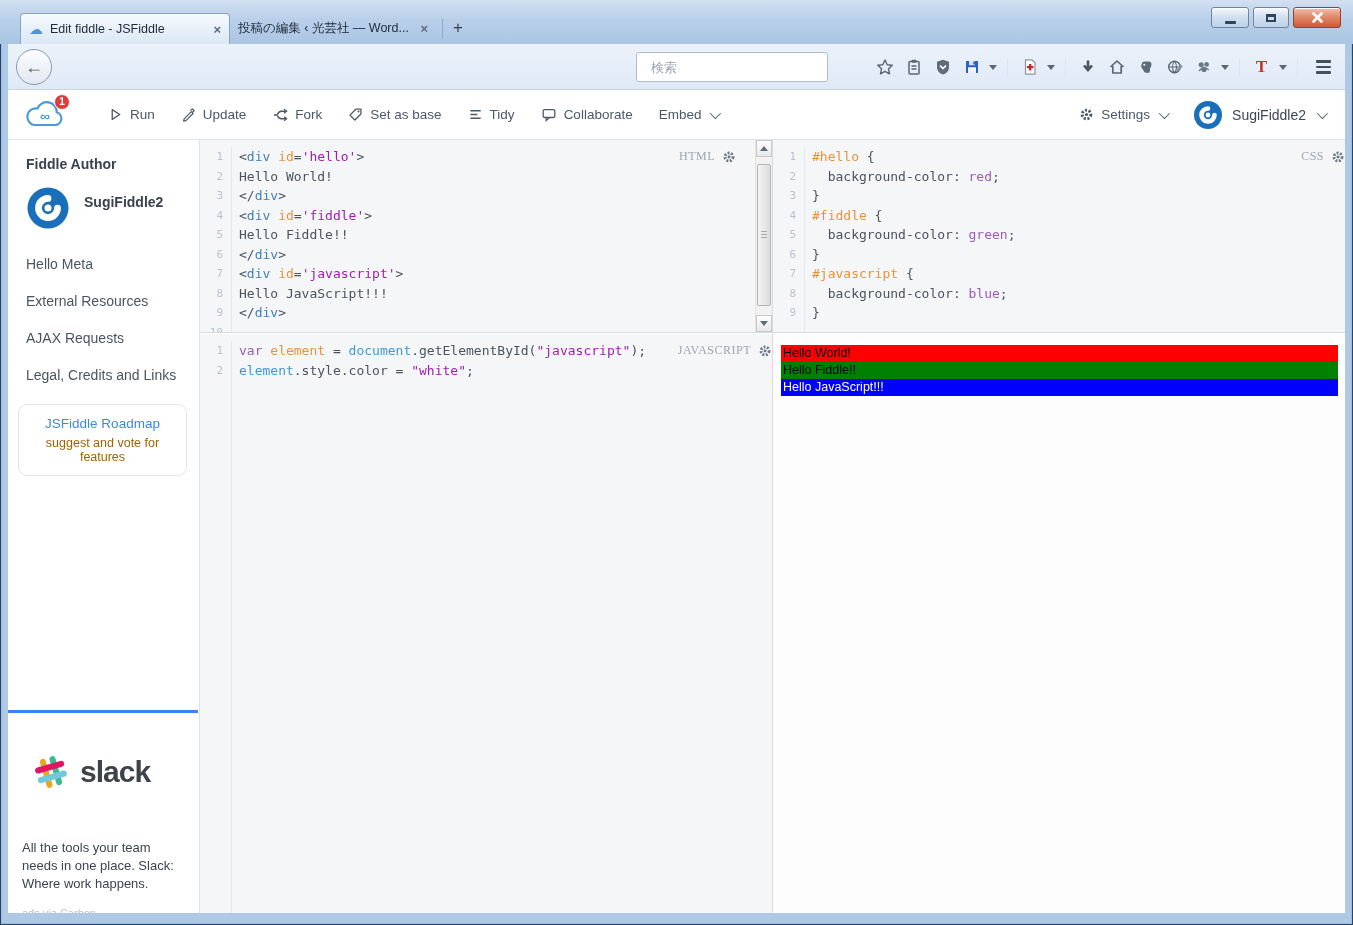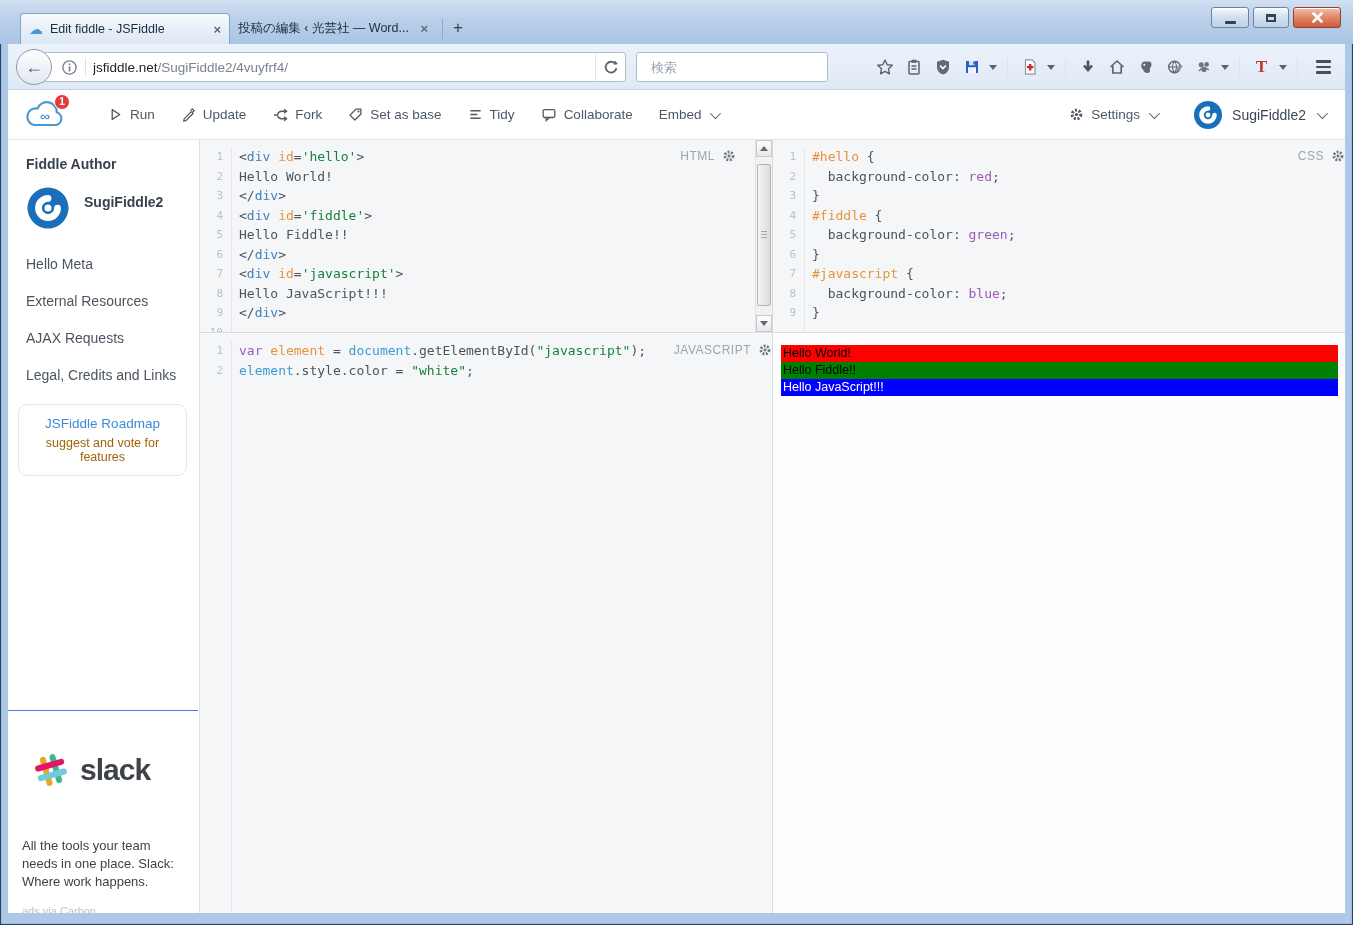"jsfiddle.net/SugiFiddle2/4vuyfrf4/" div.urlbar { html: <div> <svg> <circle></circle> <rect></rect> <rect></rect> </svg> <span></span> <span><span>jsfiddle.net</span><span>/SugiFiddle2/4vuyfrf4/</span></span> <span> <svg> <path></path> <polygon></polygon> </svg> </span> </div> -> none }
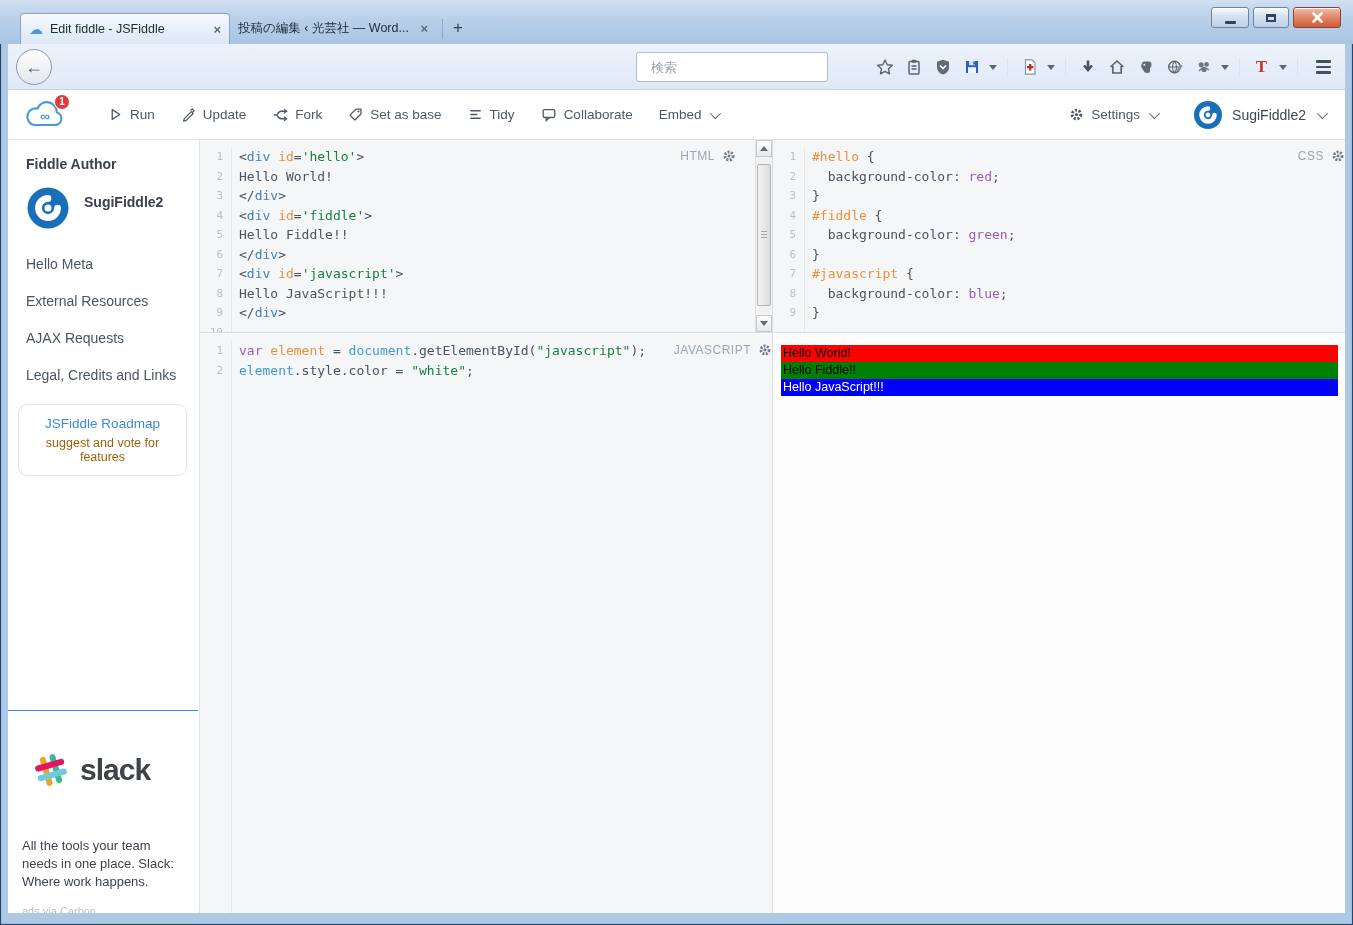"Settings" .header-right { gap: 10px -> none }
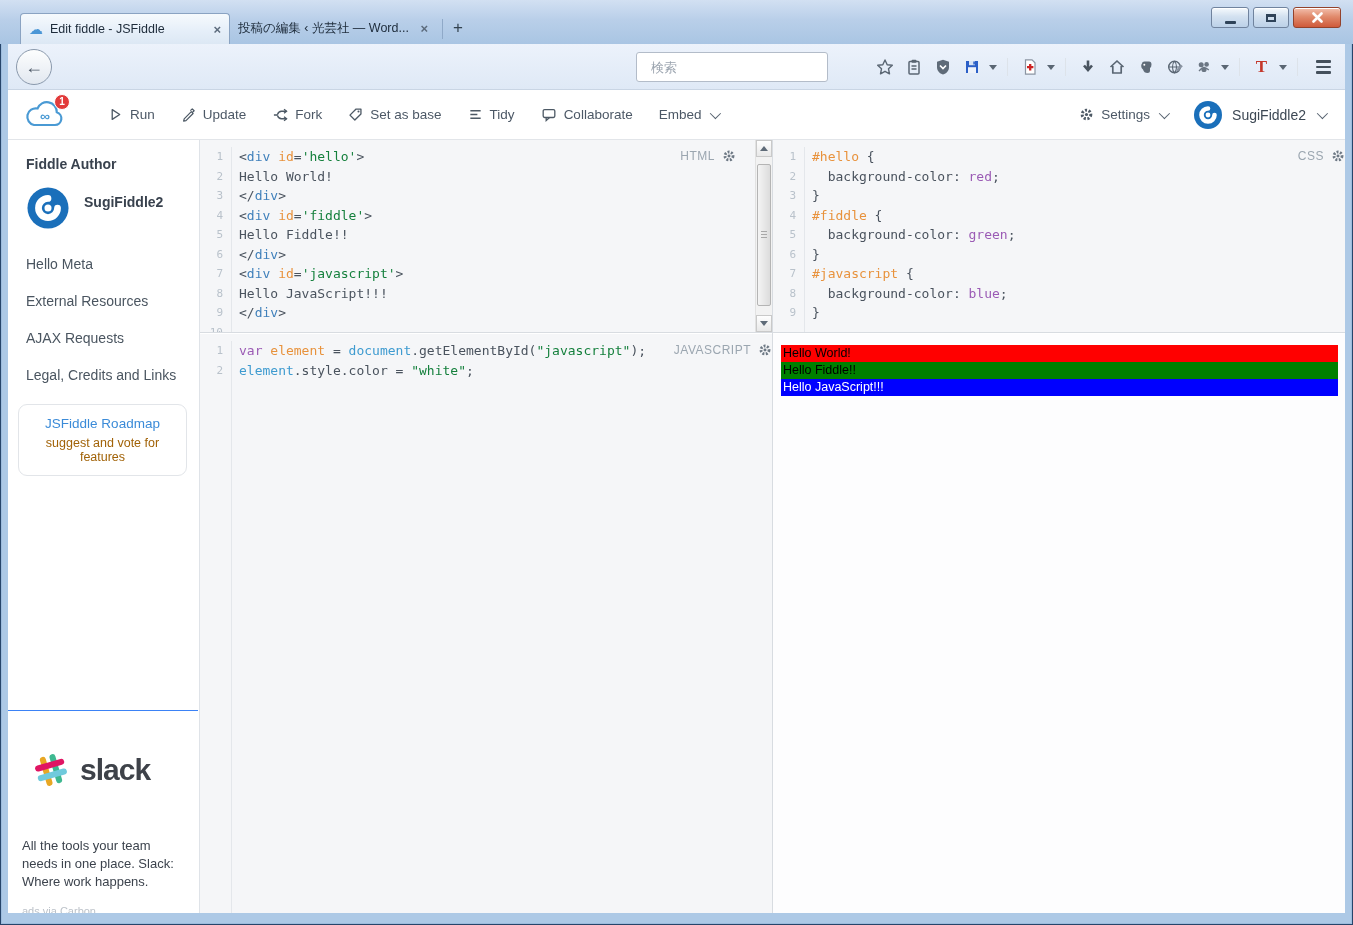"'hello'" .tk-s { color: #15803d -> #a21caf }
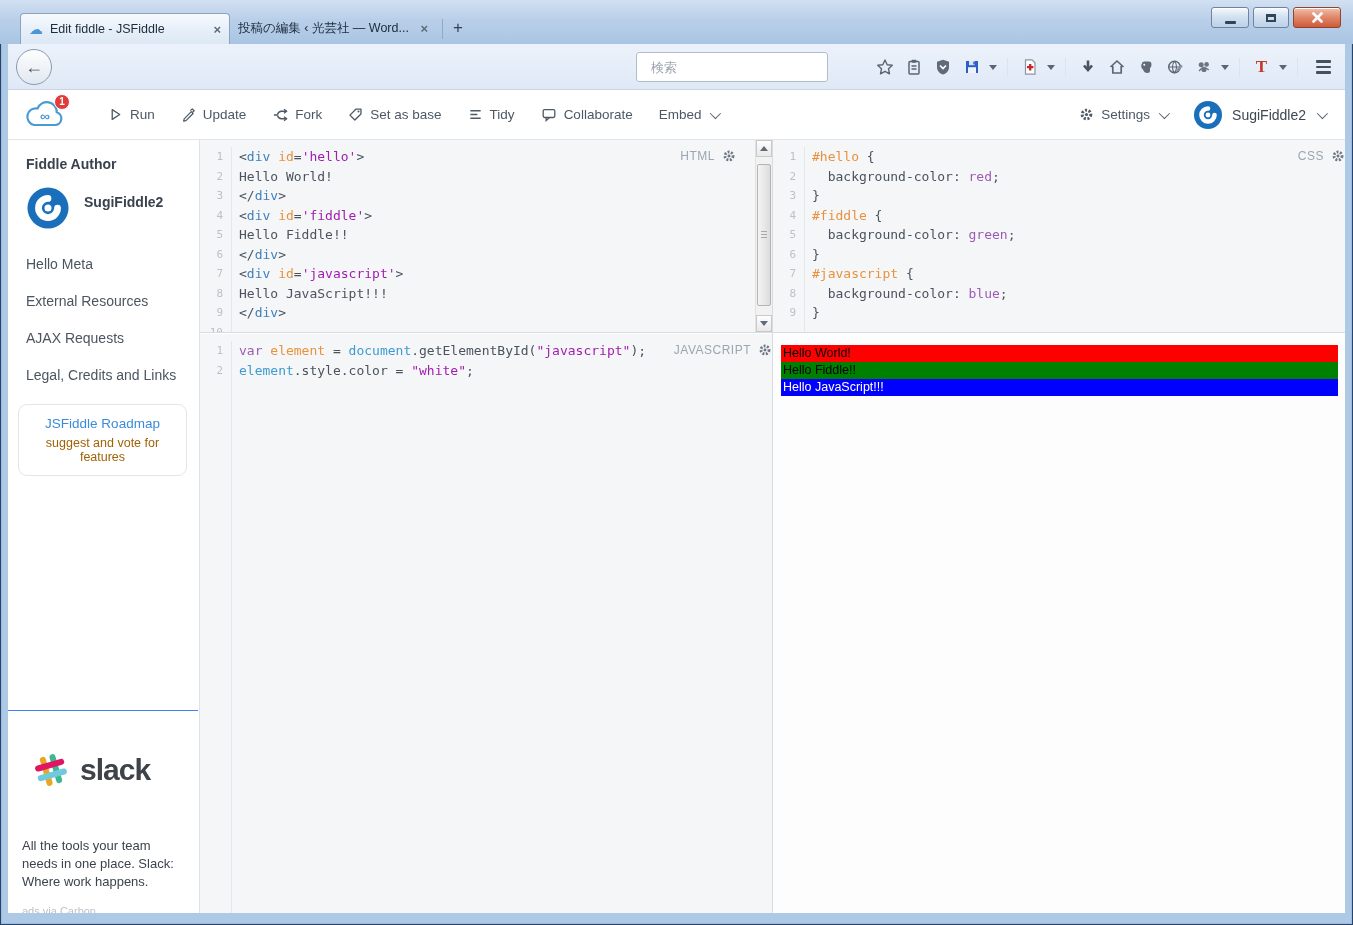"HTML" .panel-label { align-items: flex-start -> flex-end; font-family: none -> Liberation Serif, serif }
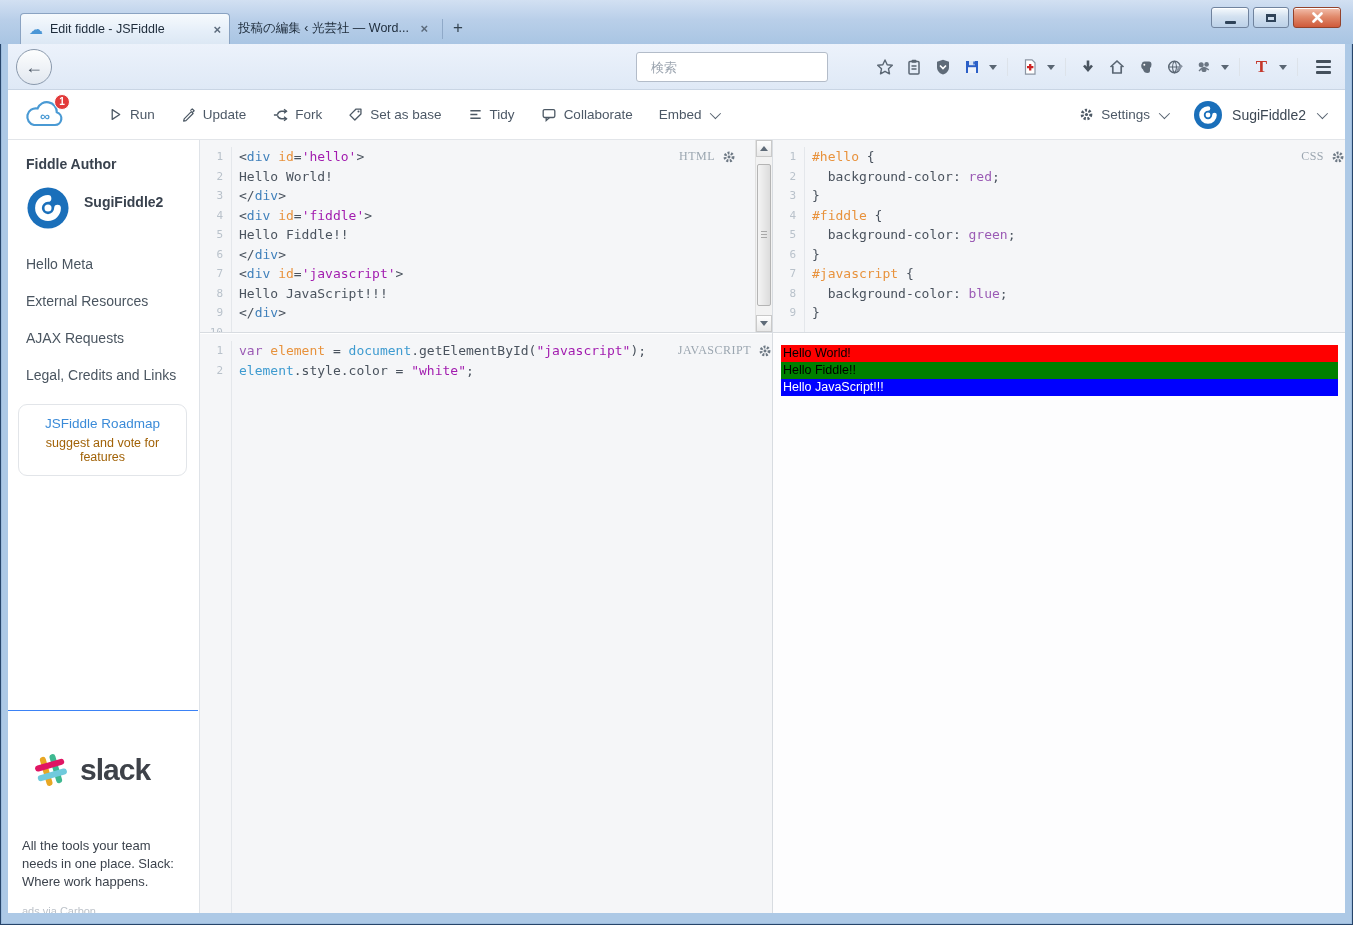"slack" .ad { border-top: 1px solid #3b82f6 -> 3px solid #3b82f6 }
